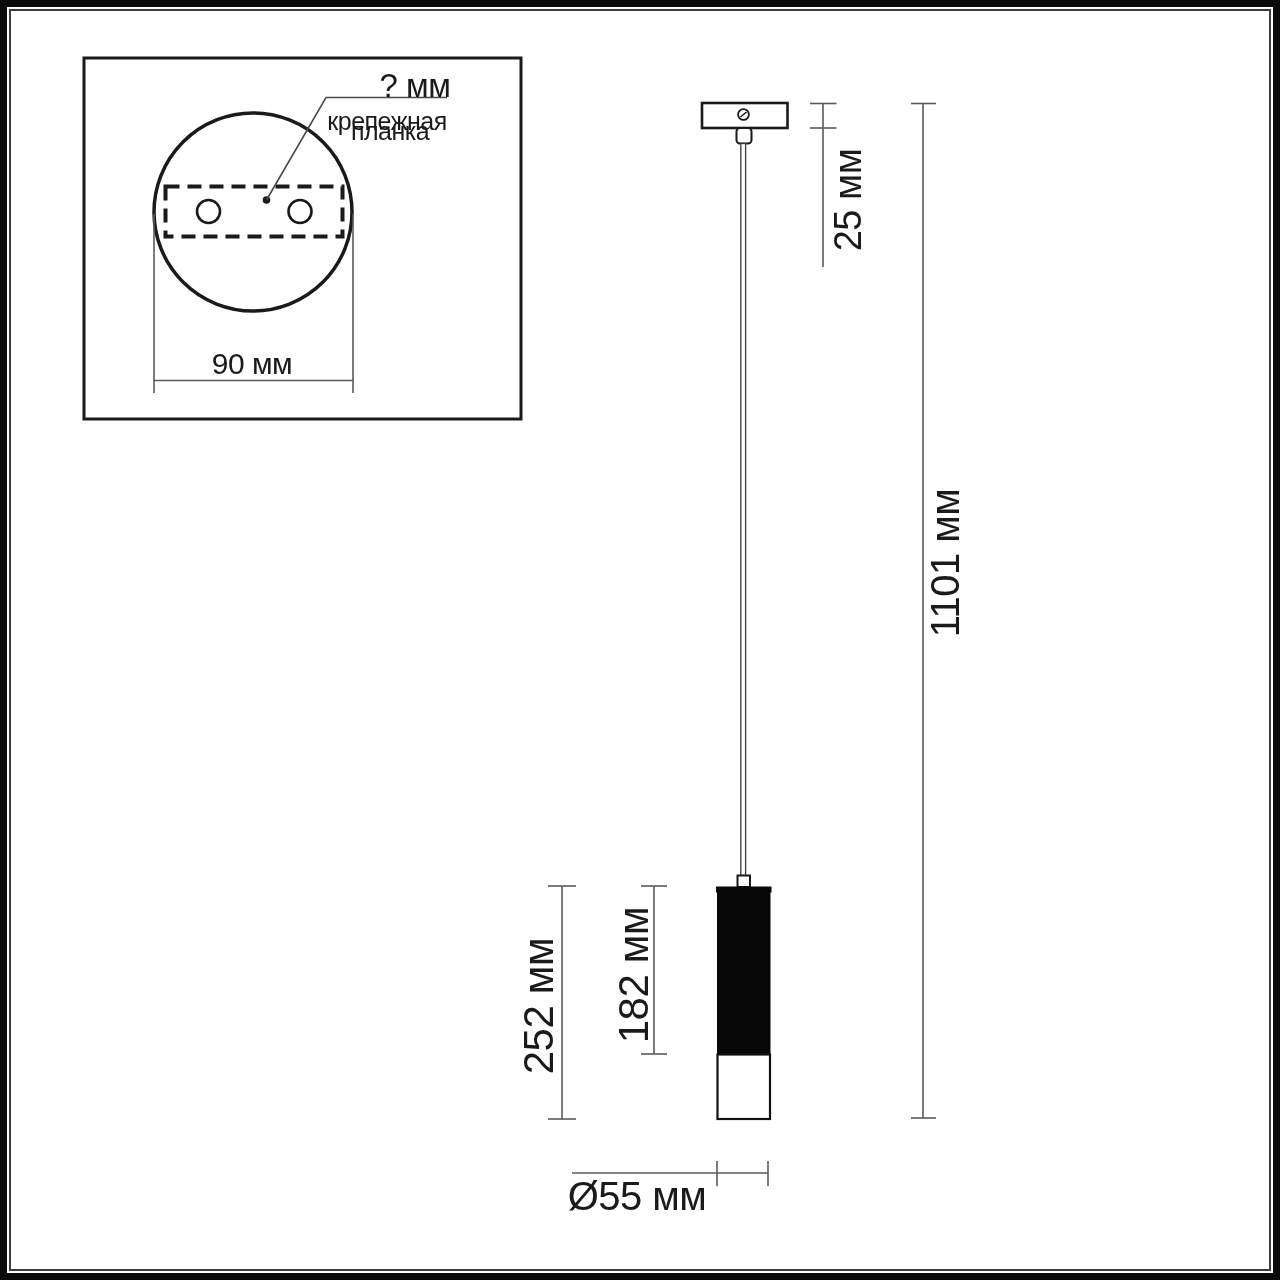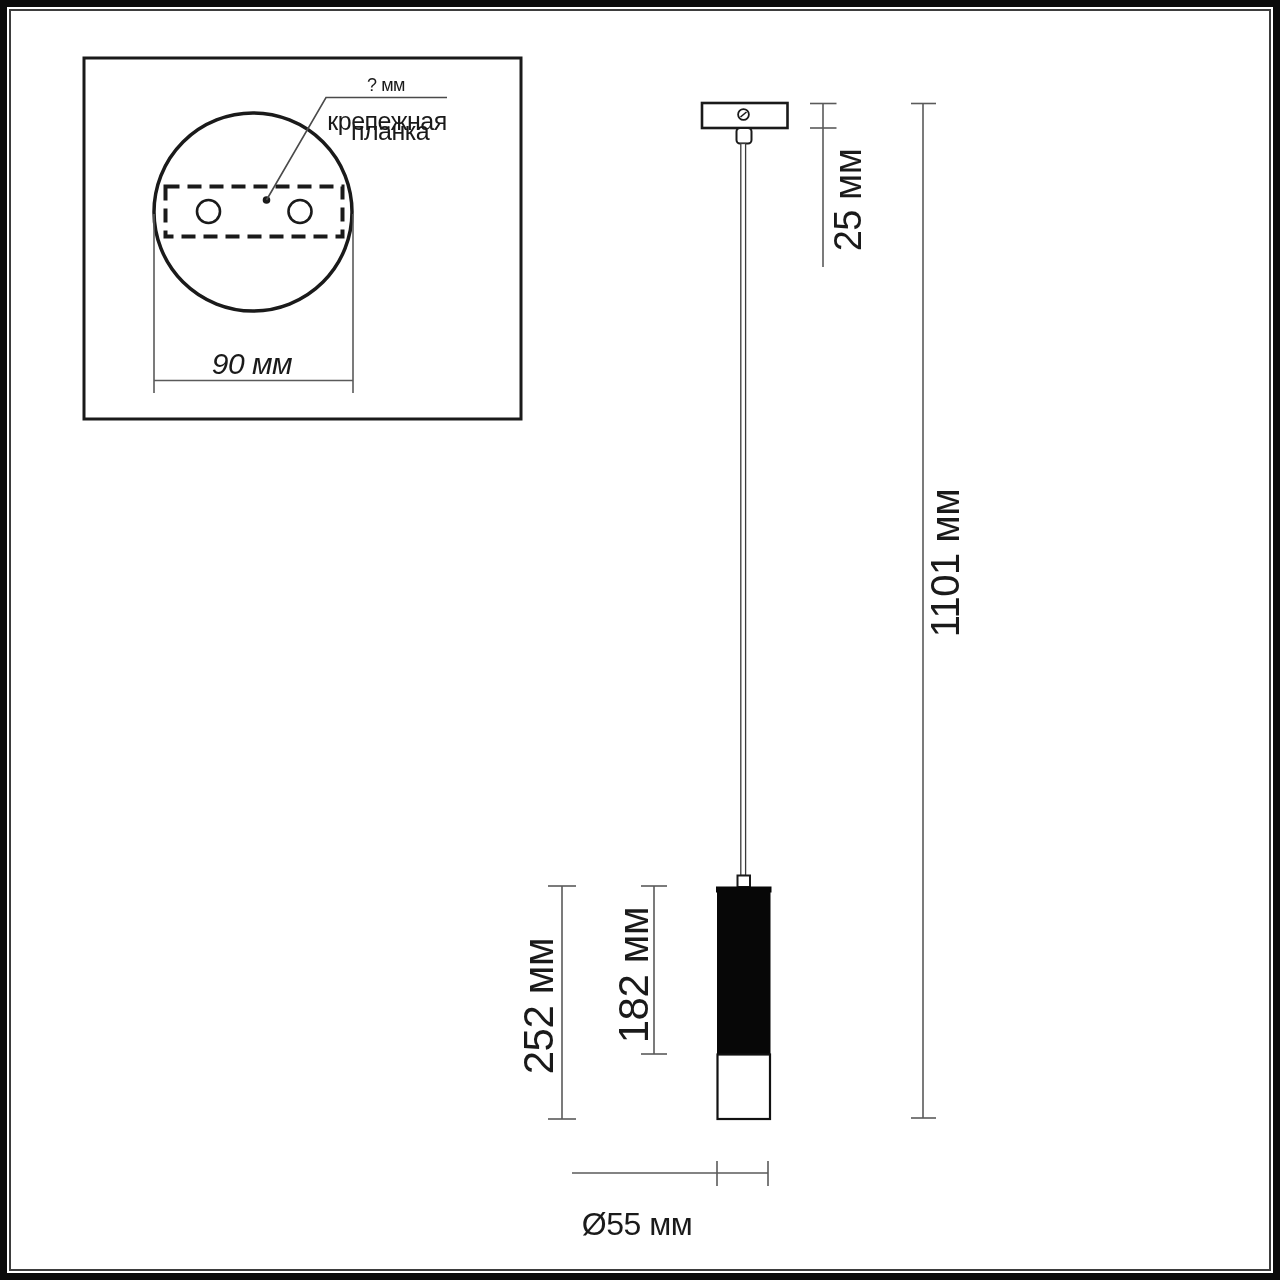"? мм" .fs26 { font-size: 18px -> 33px; margin-left: none -> 29px }
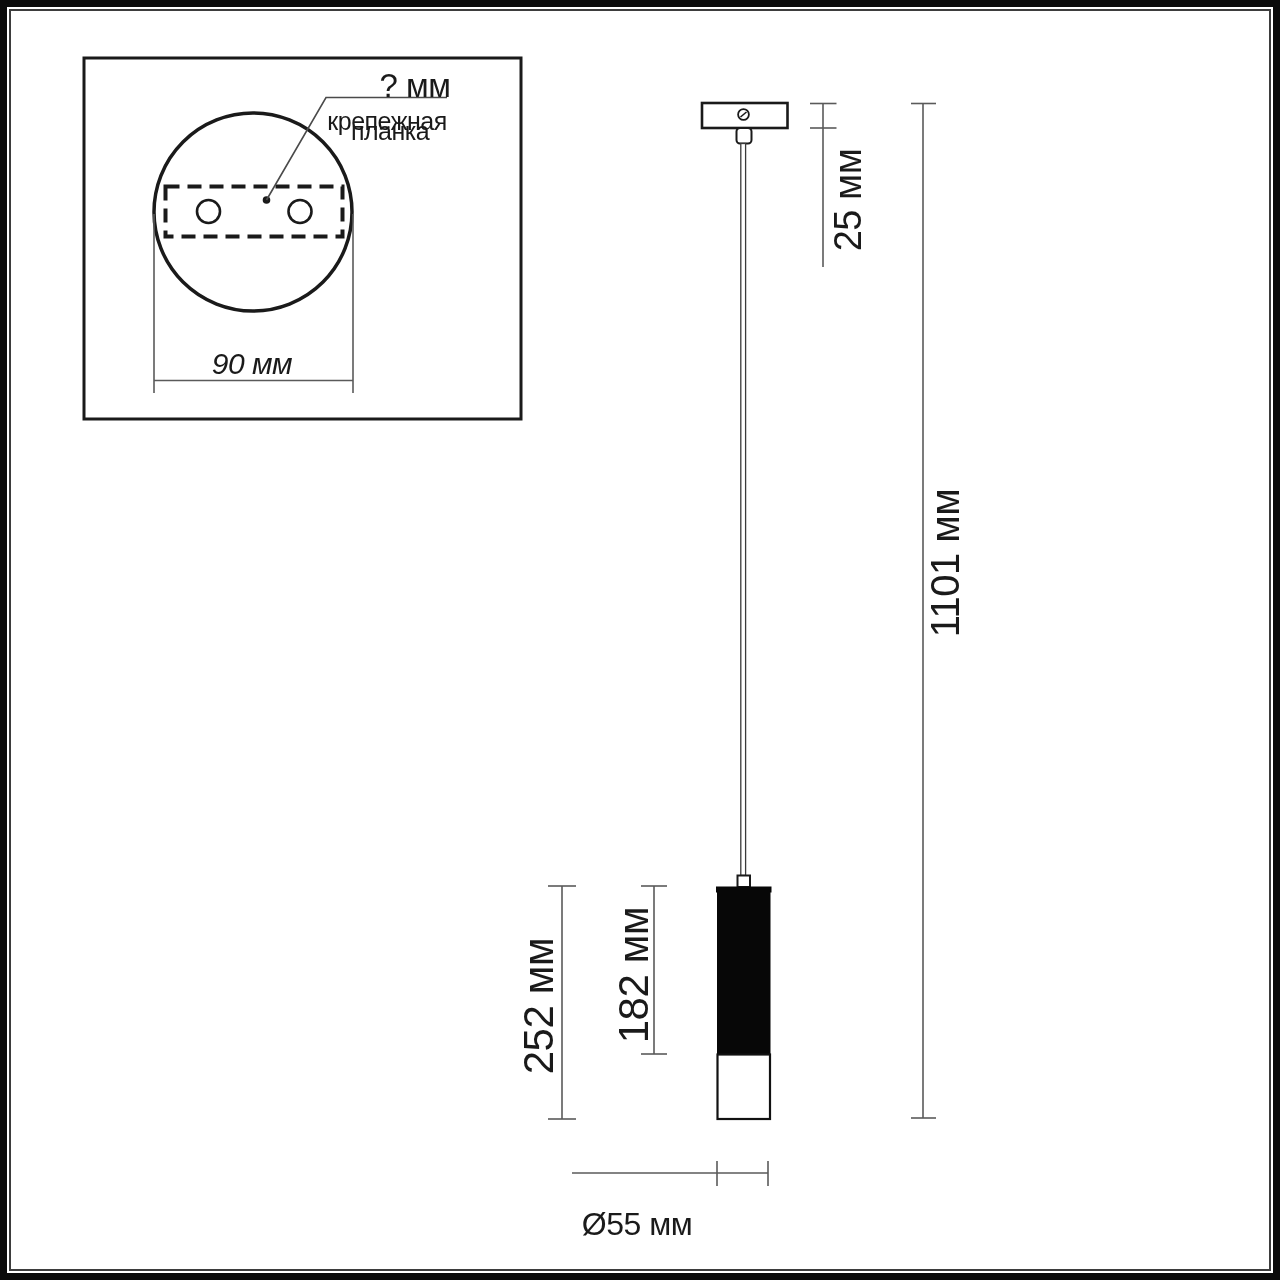"90 мм" div.label { font-style: italic -> none }
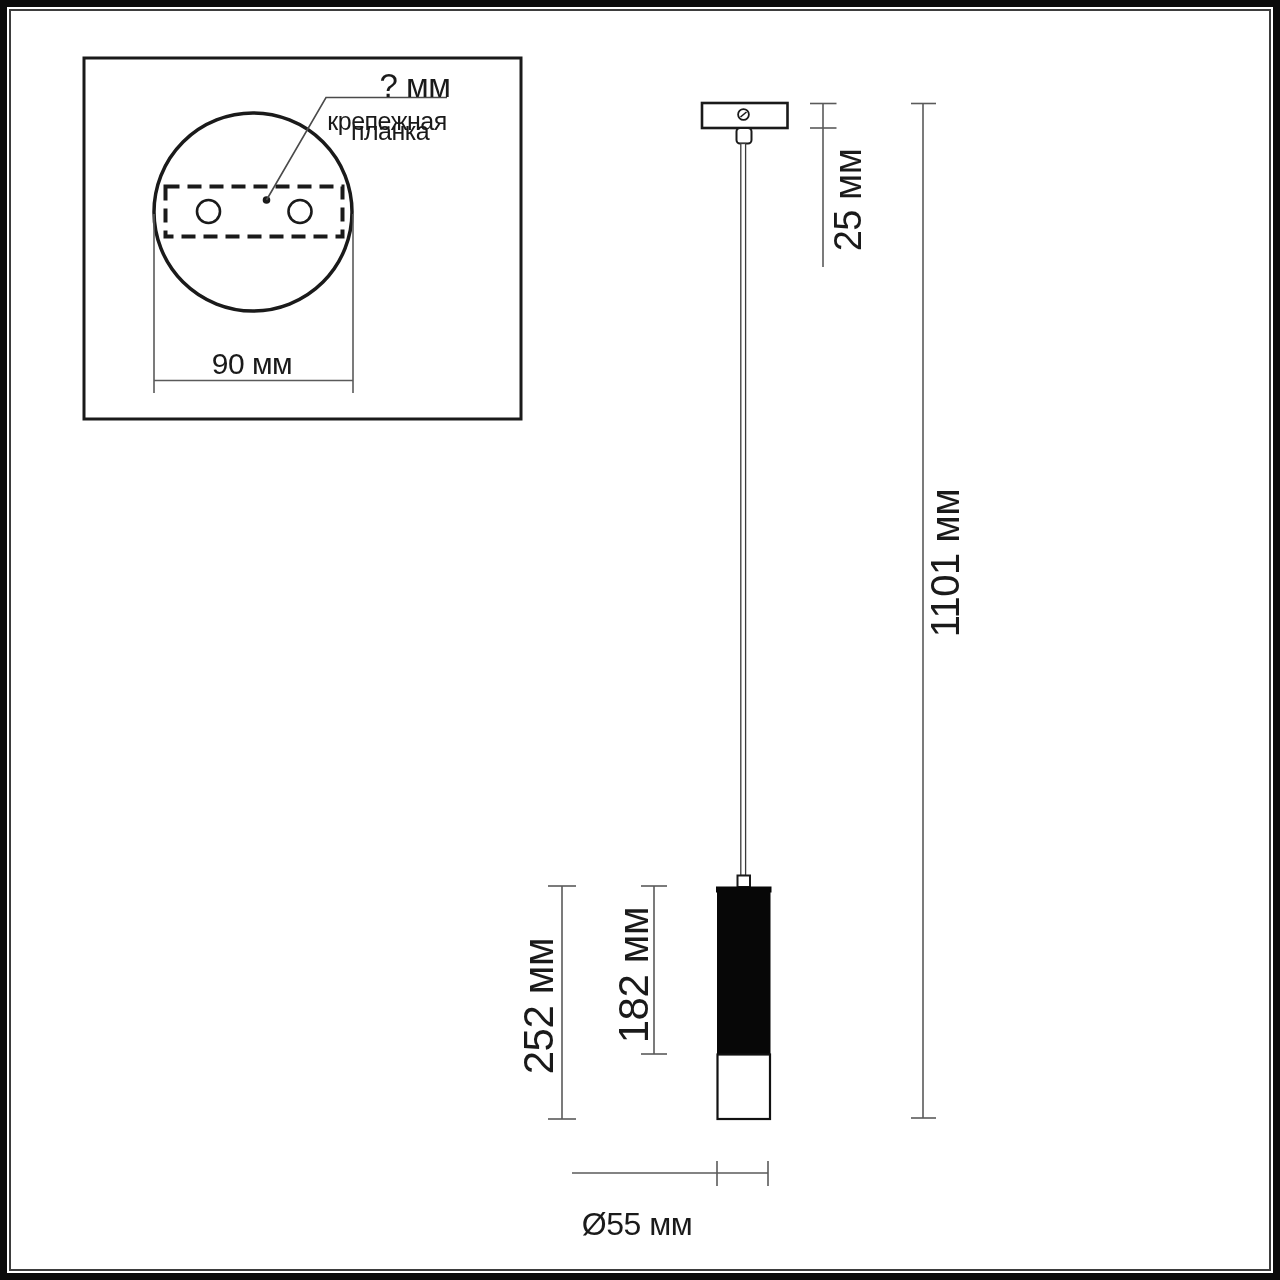"Ø55 мм" .fs36 { font-size: 32px -> 40px; margin-top: 28px -> none }
